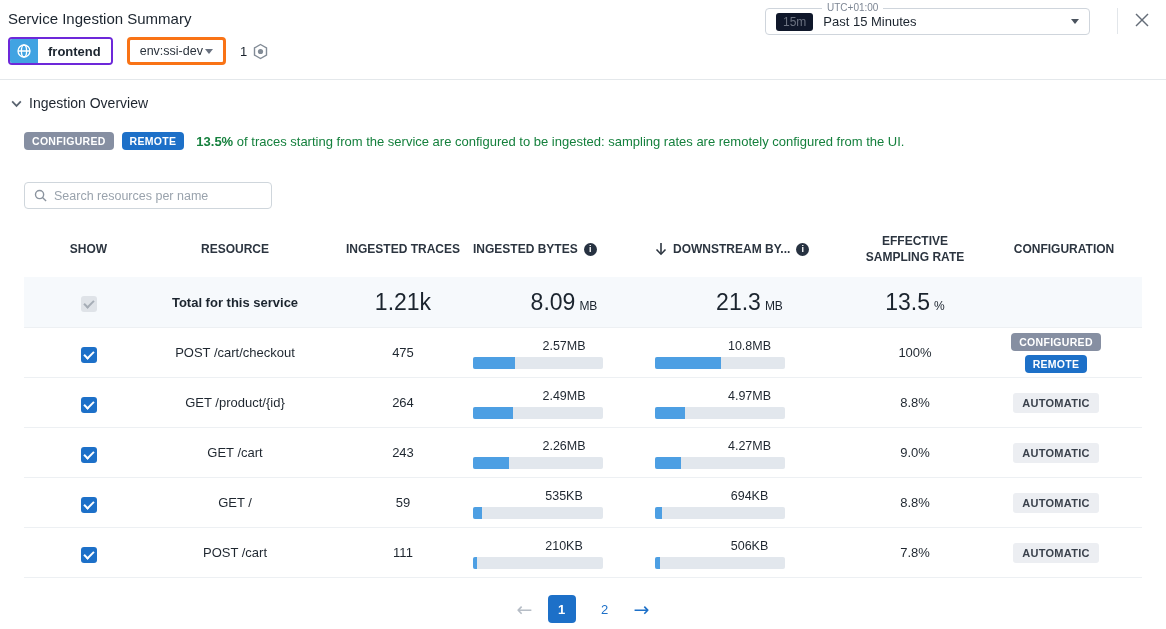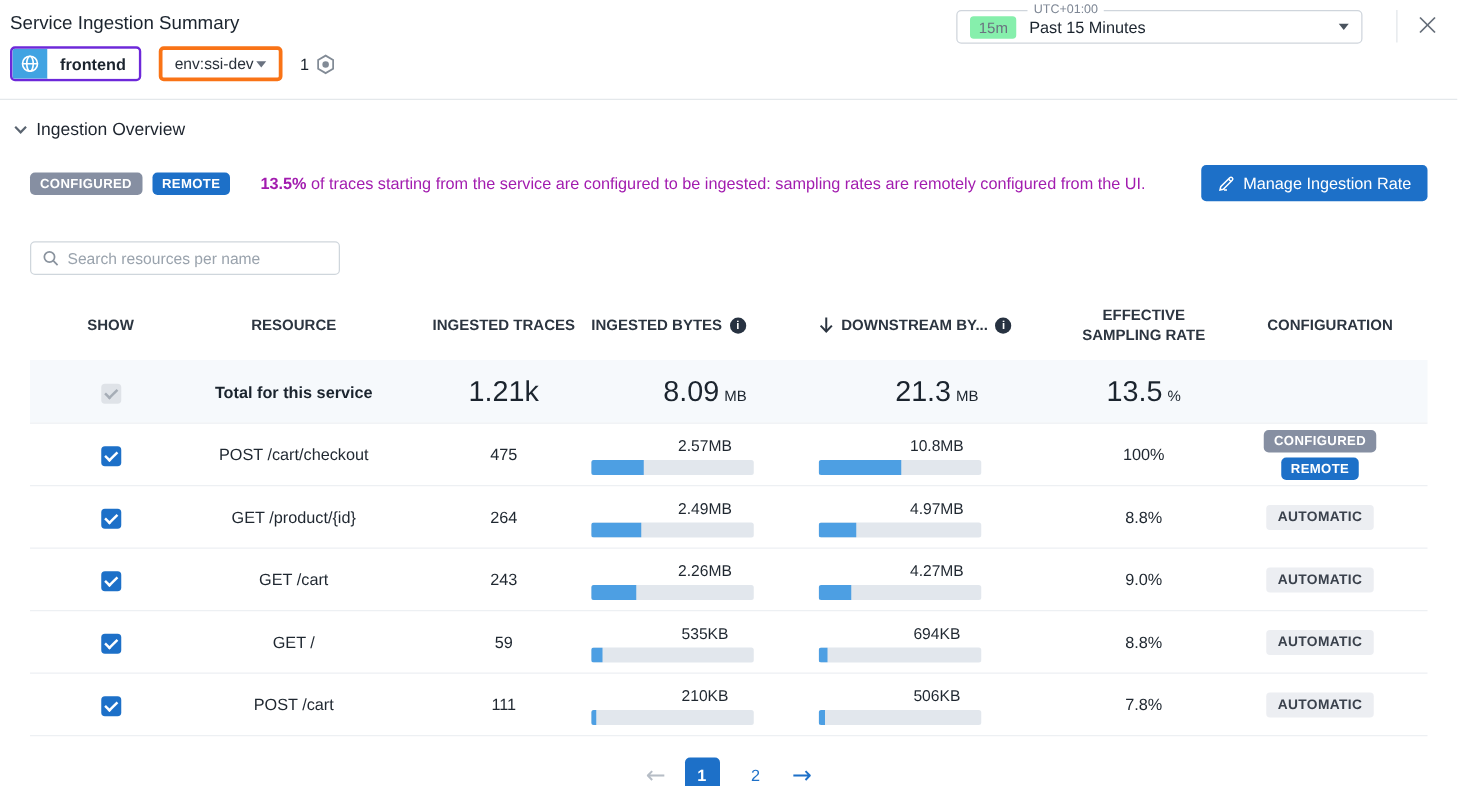"15m" .duration-badge { background: #86efac -> #0f172a }
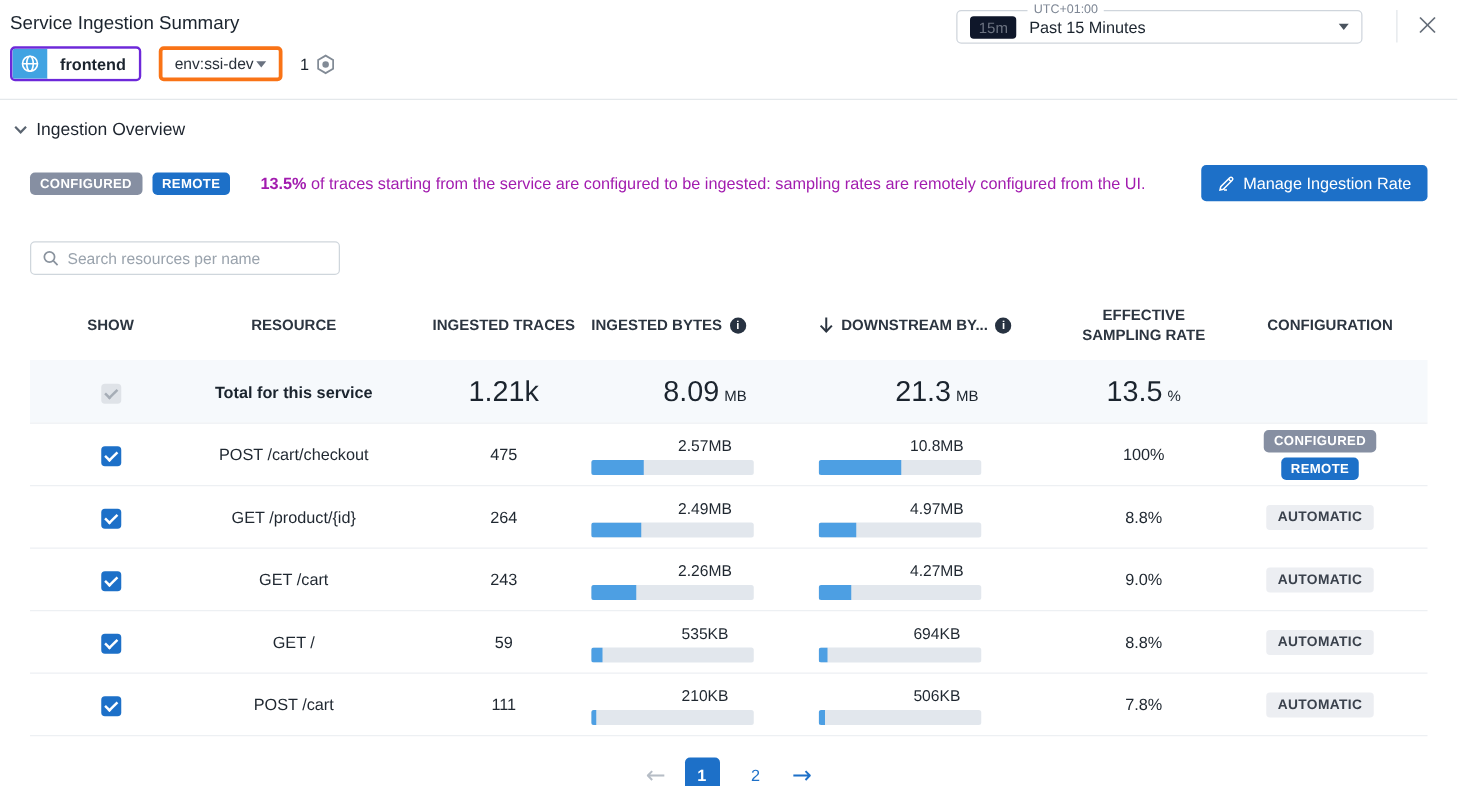"13.5% of traces starting from" .banner-text { color: #a21caf -> #15803d; margin-left: 16px -> 4px }
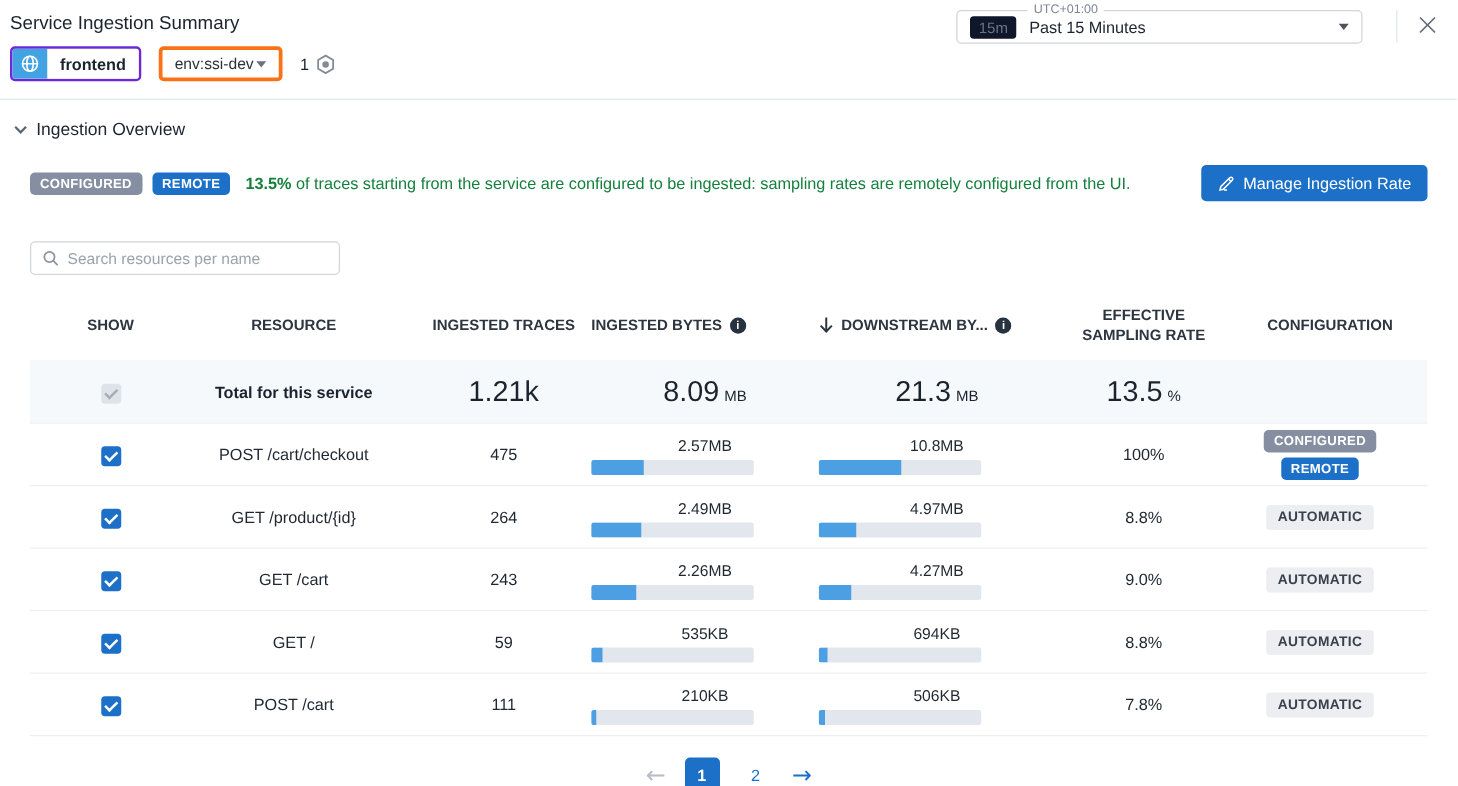"Manage Ingestion Rate" button.manage-btn { html: <button> <svg> <path></path> <line></line> <line></line> </svg> <span>Manage Ingestion Rate</span> </button> -> none }
